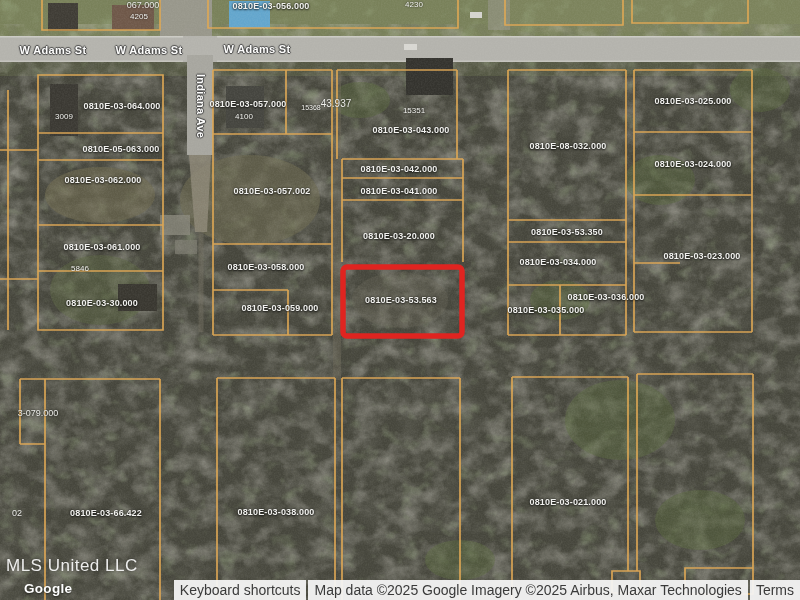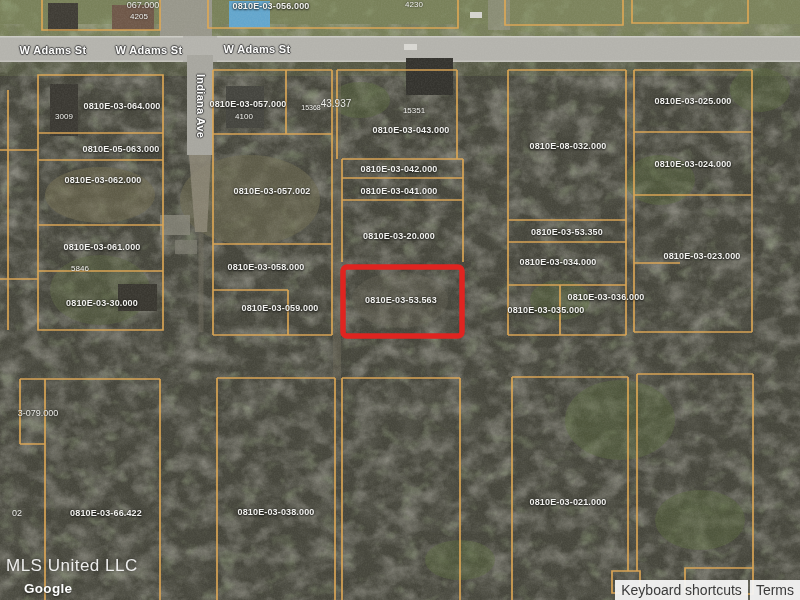"Map data ©2025 Google Imagery" div.chip { html: none -> <div>Map data ©2025 Google Imagery ©2025 Airbus, Maxar Technologies</div> }
